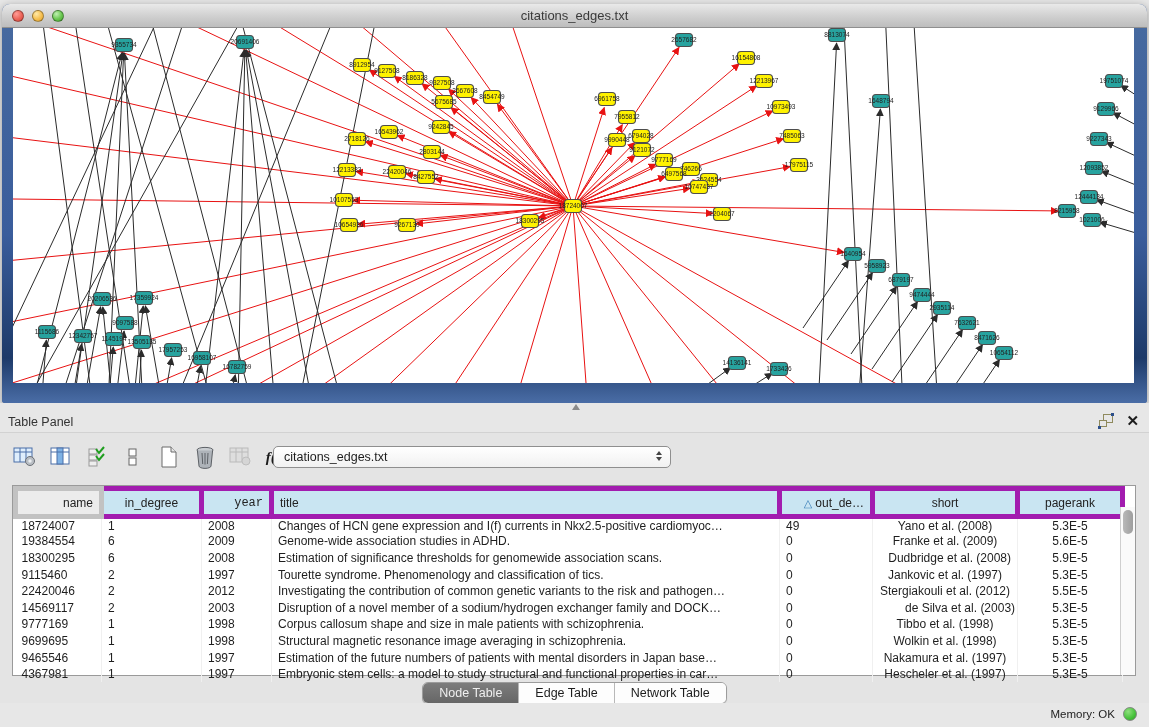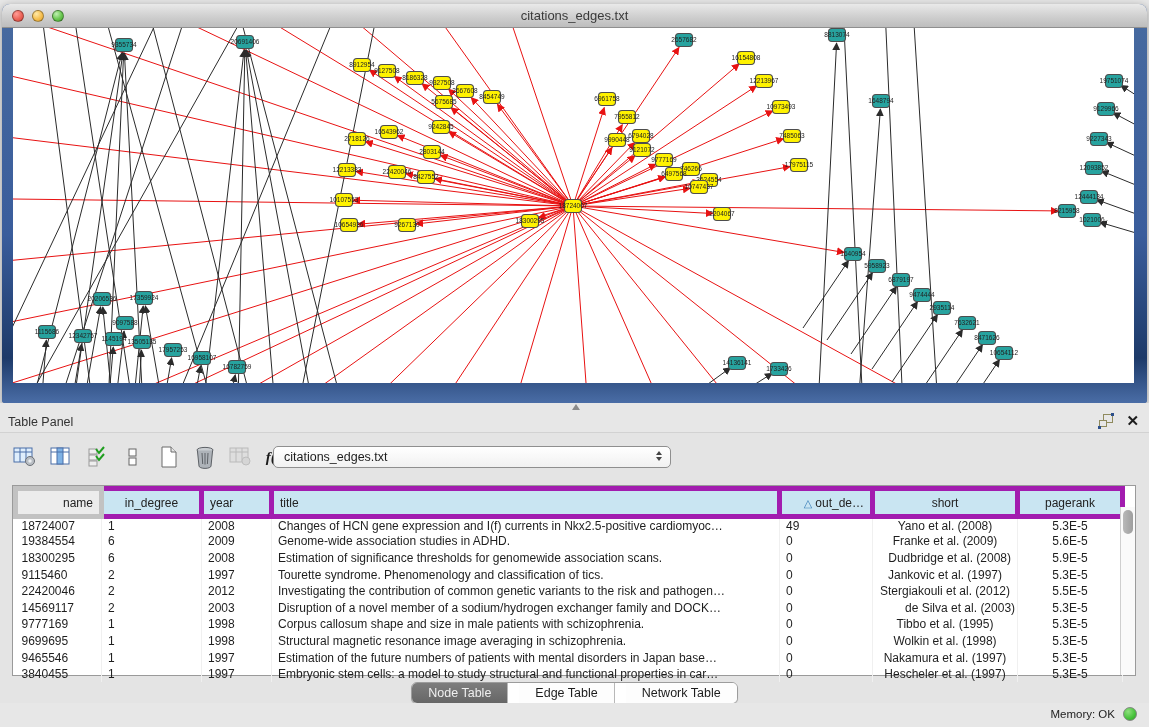"year" th { font-family: none -> Liberation Mono, monospace; text-align: left -> right }
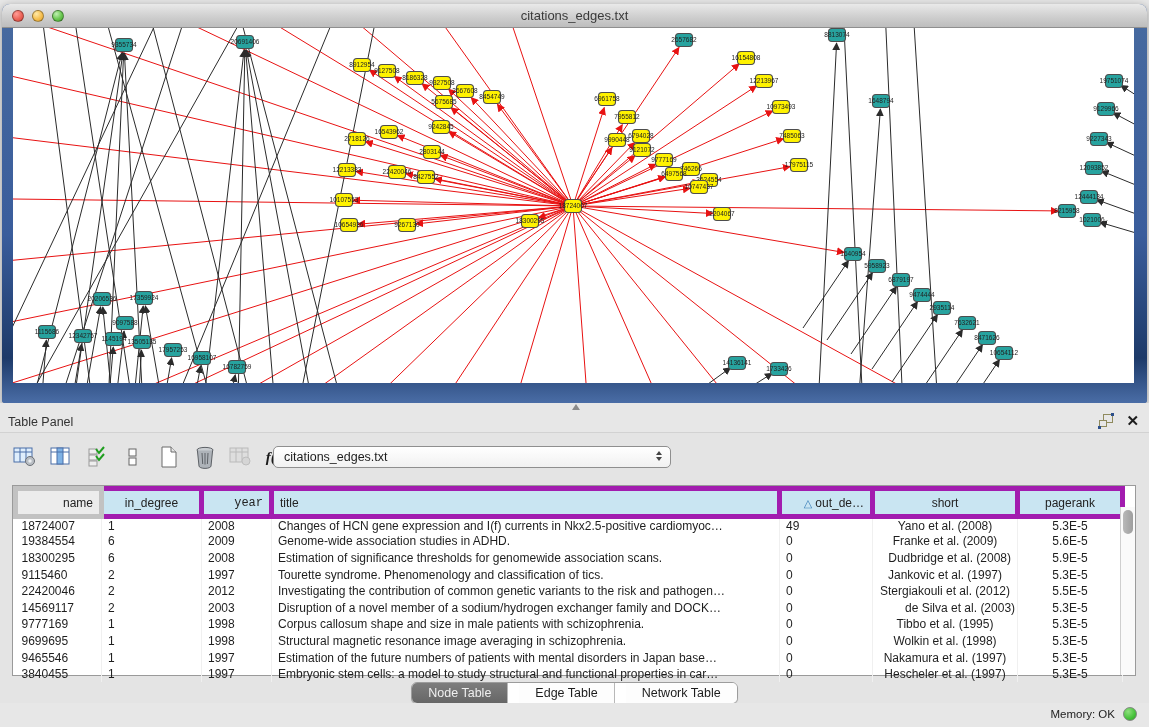"Tibbo et al. (1995)" td { text: 1995 -> 1998 }
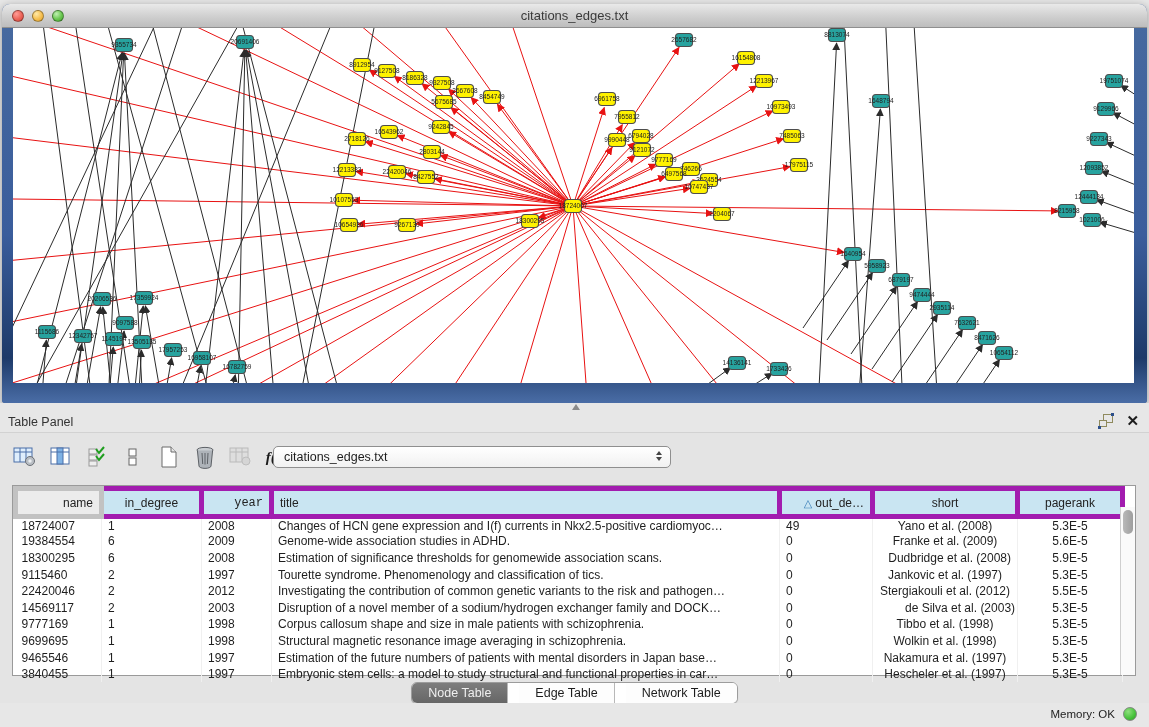"3840455" td { text: 3840455 -> 4367981 }
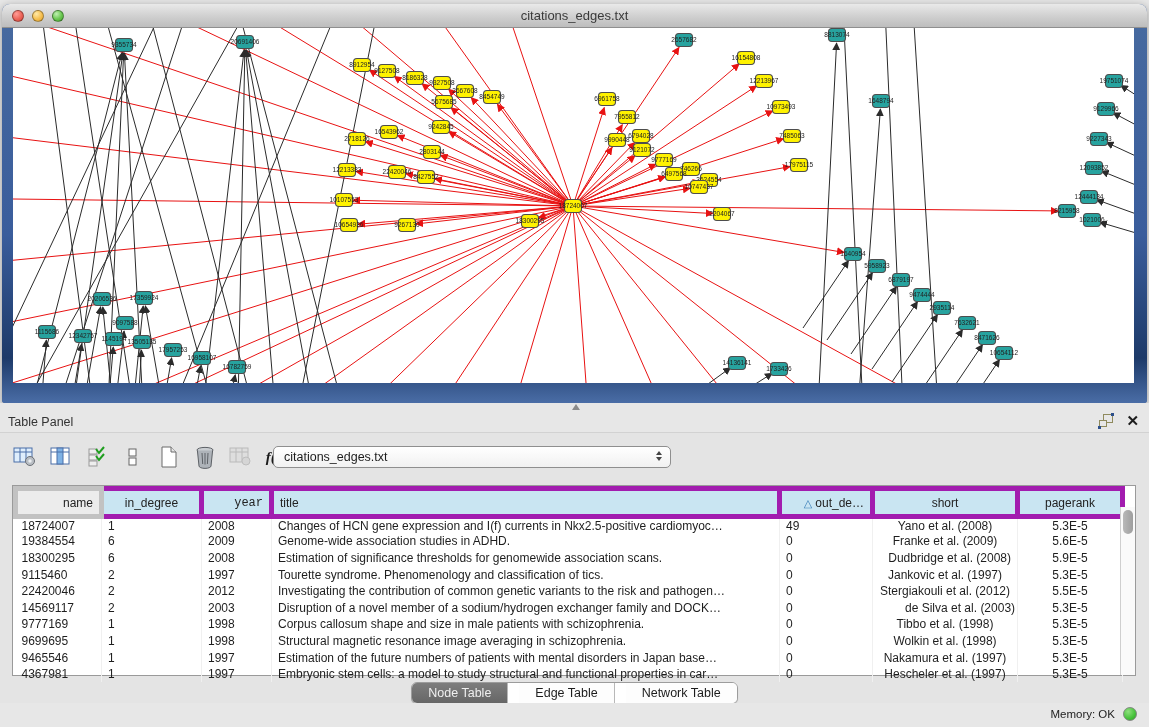"Node Table" .seg { gap: 11px -> none }
